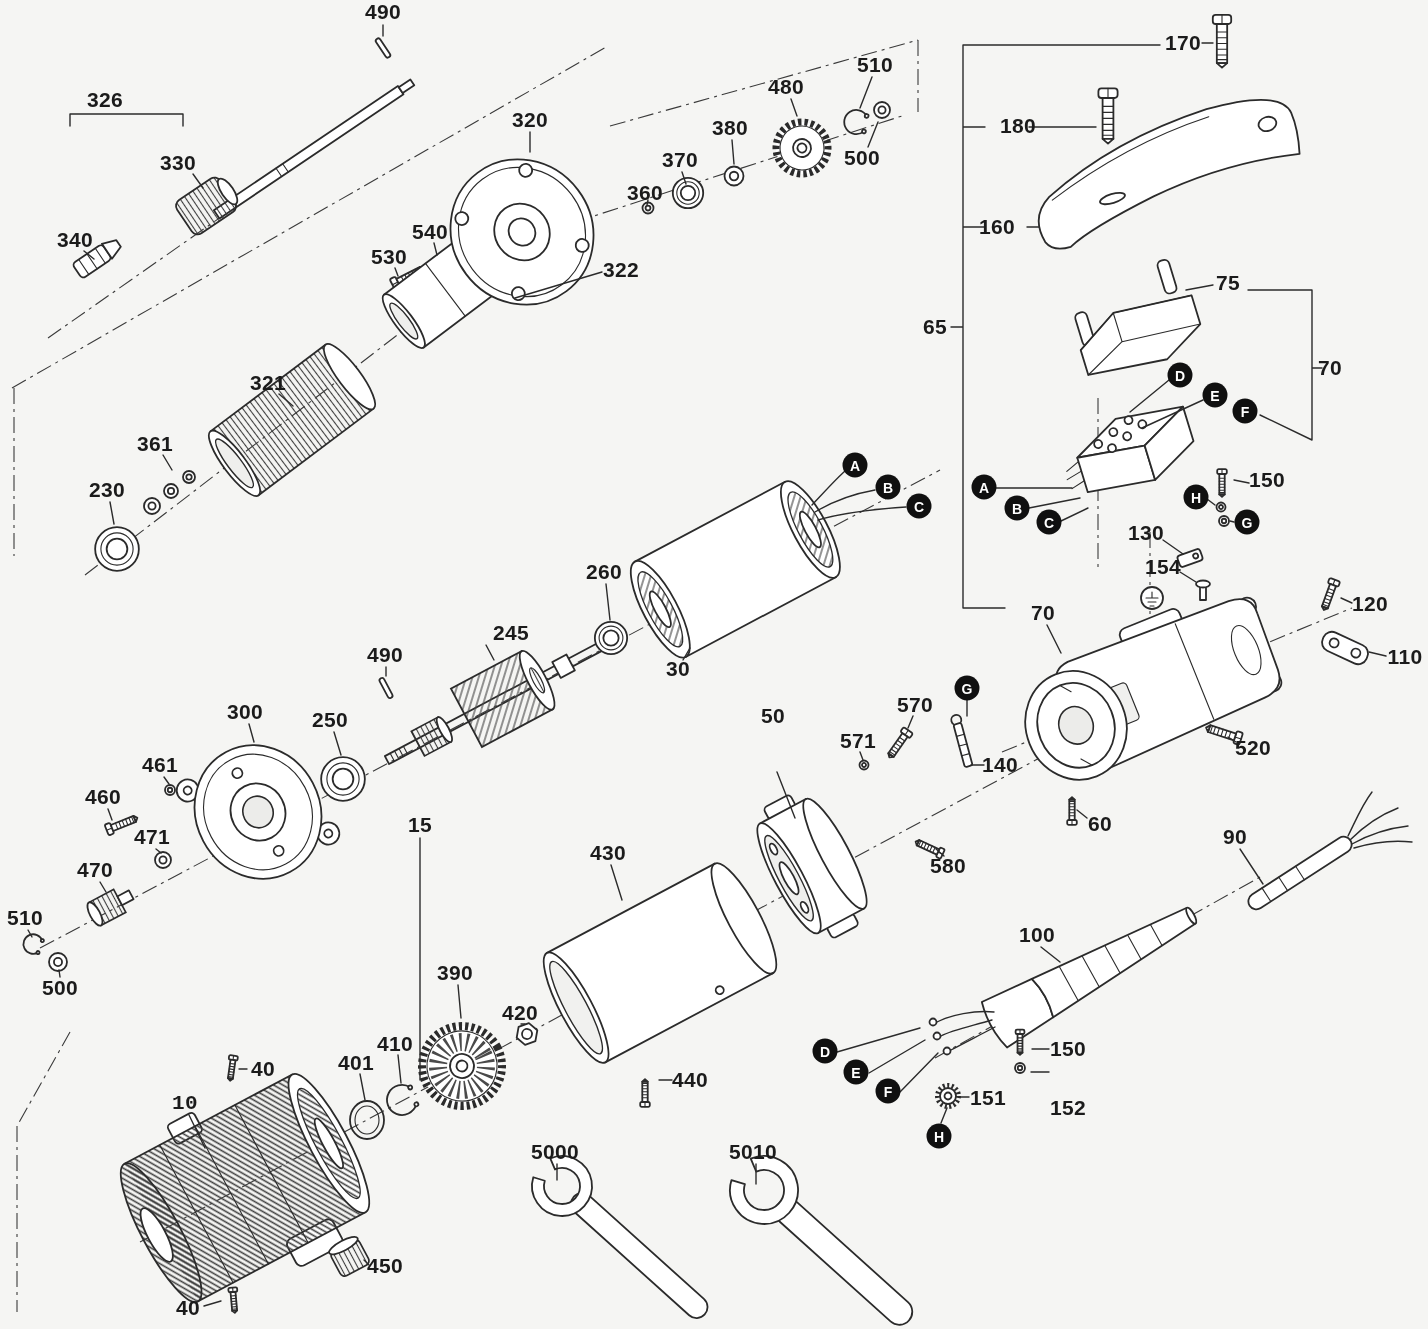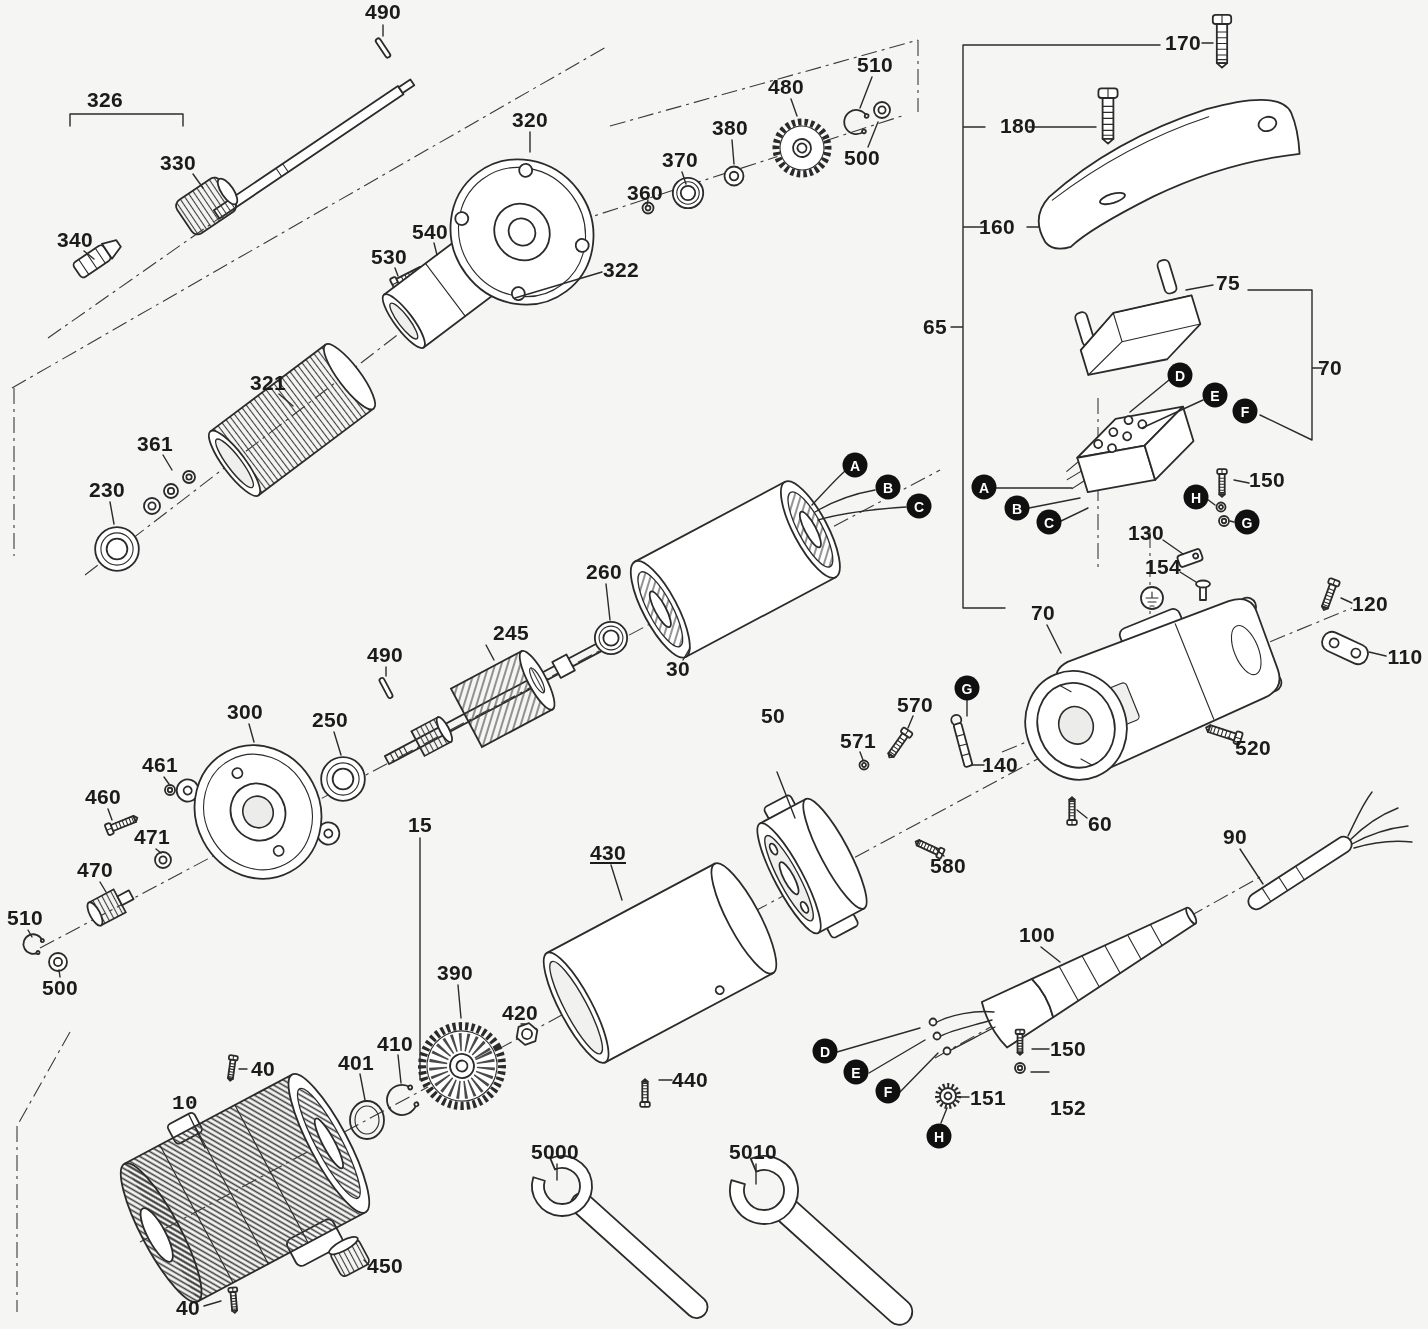"430" div.part-label { text-decoration: underline -> none }
